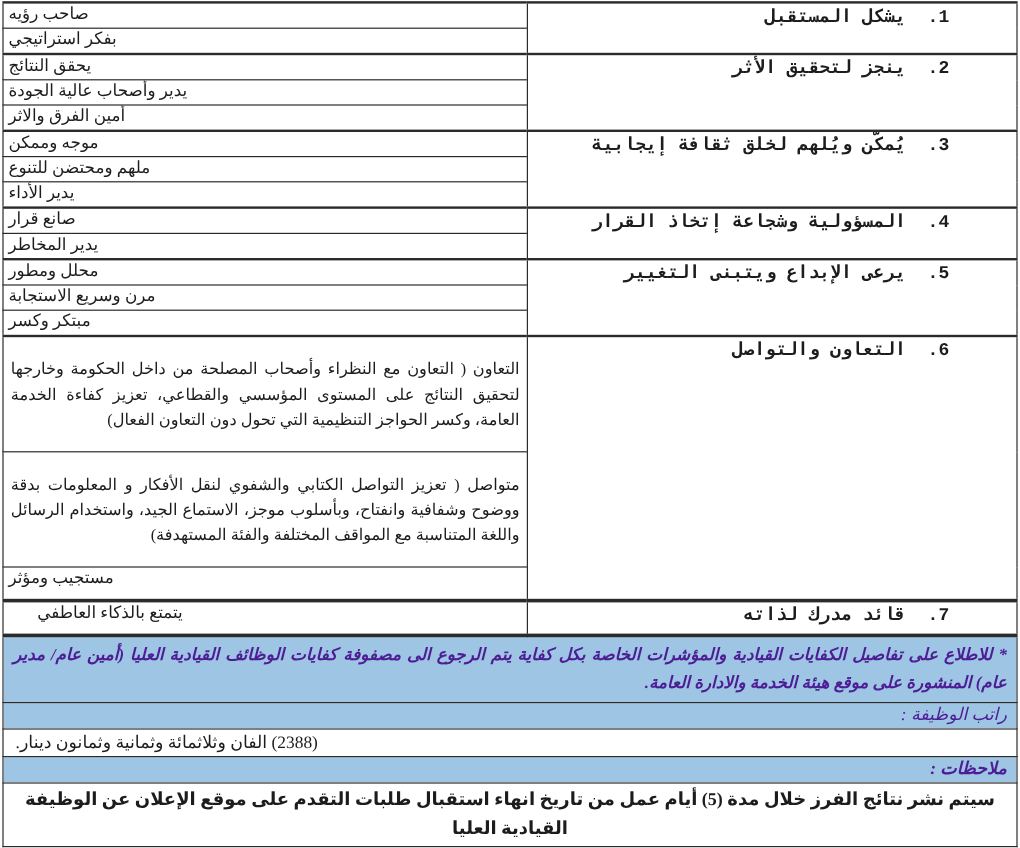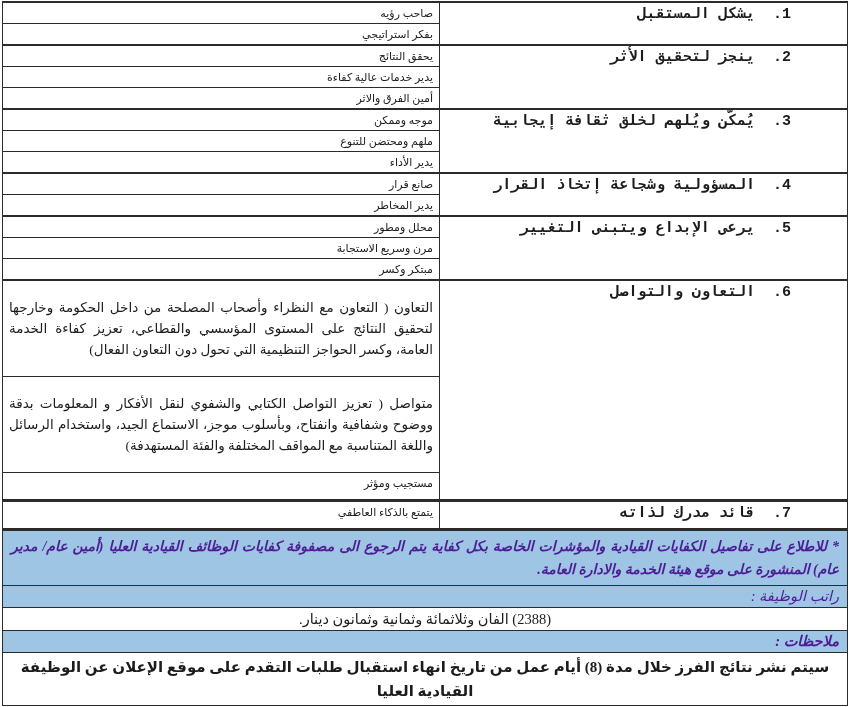"صاحب رؤيه" .item-cell { font-size: 11px -> 14px; text-align: right -> left }
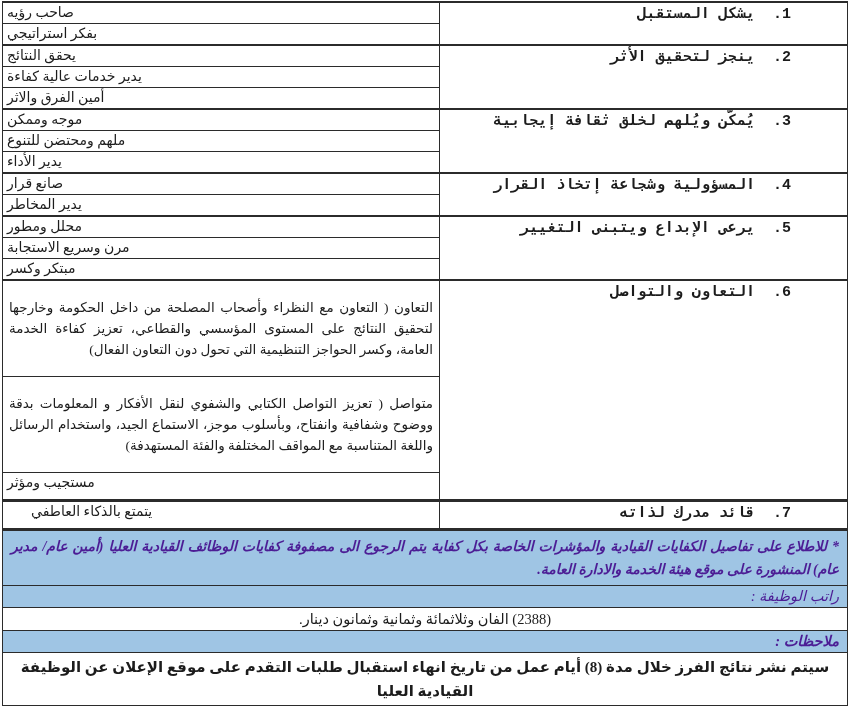"يدير خدمات عالية كفاءة" td.item-cell { text: خدمات عالية كفاءة -> وأصحاب عالية الجودة }
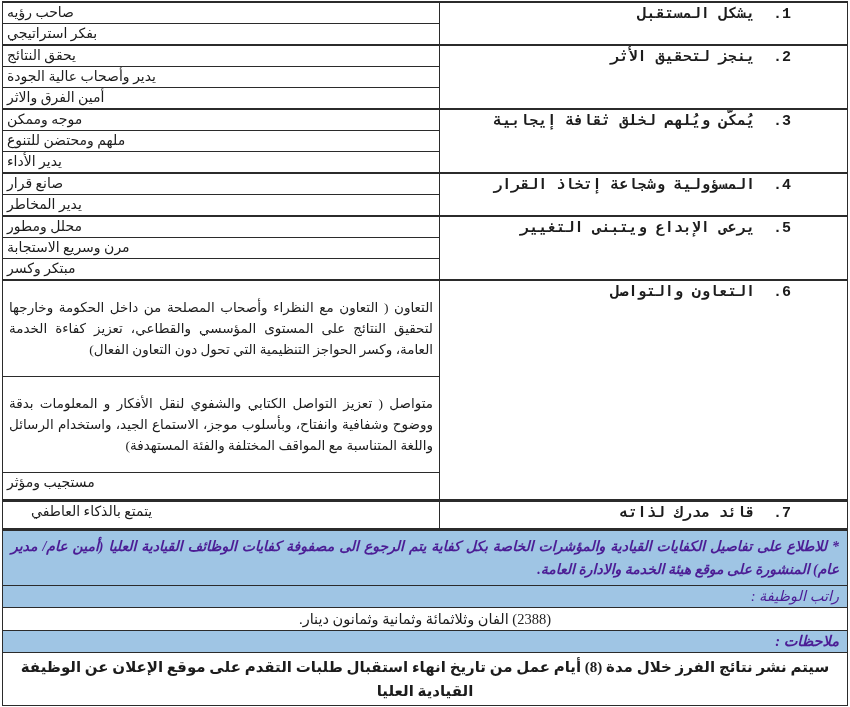"(2388) الفان وثلاثمائة وثمانية وثمانون" .f-value { text-align: center -> left }
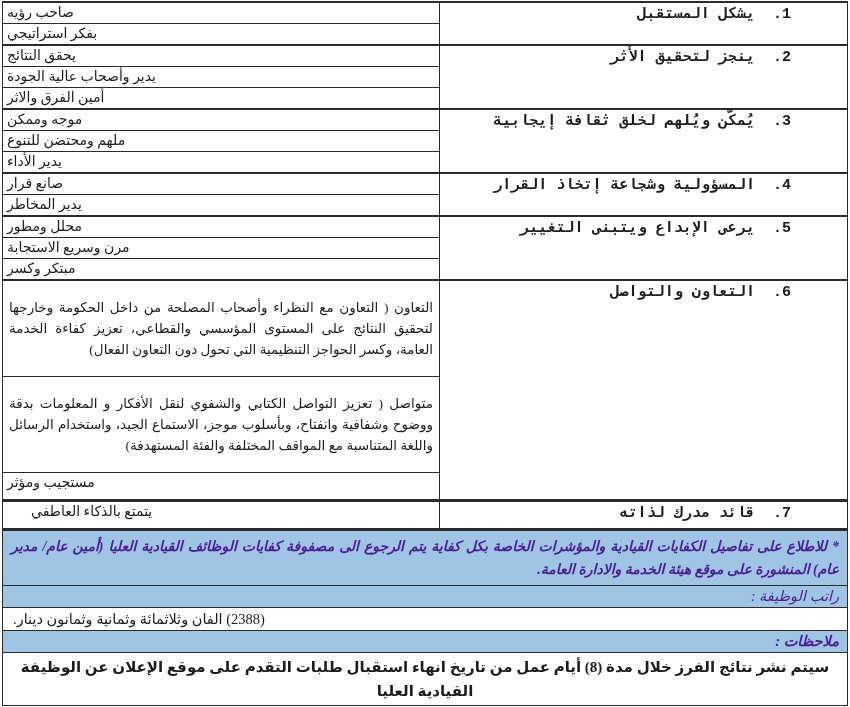"سيتم نشر نتائج الفرز خلال" td.f-final { text: 8 -> 5 }
